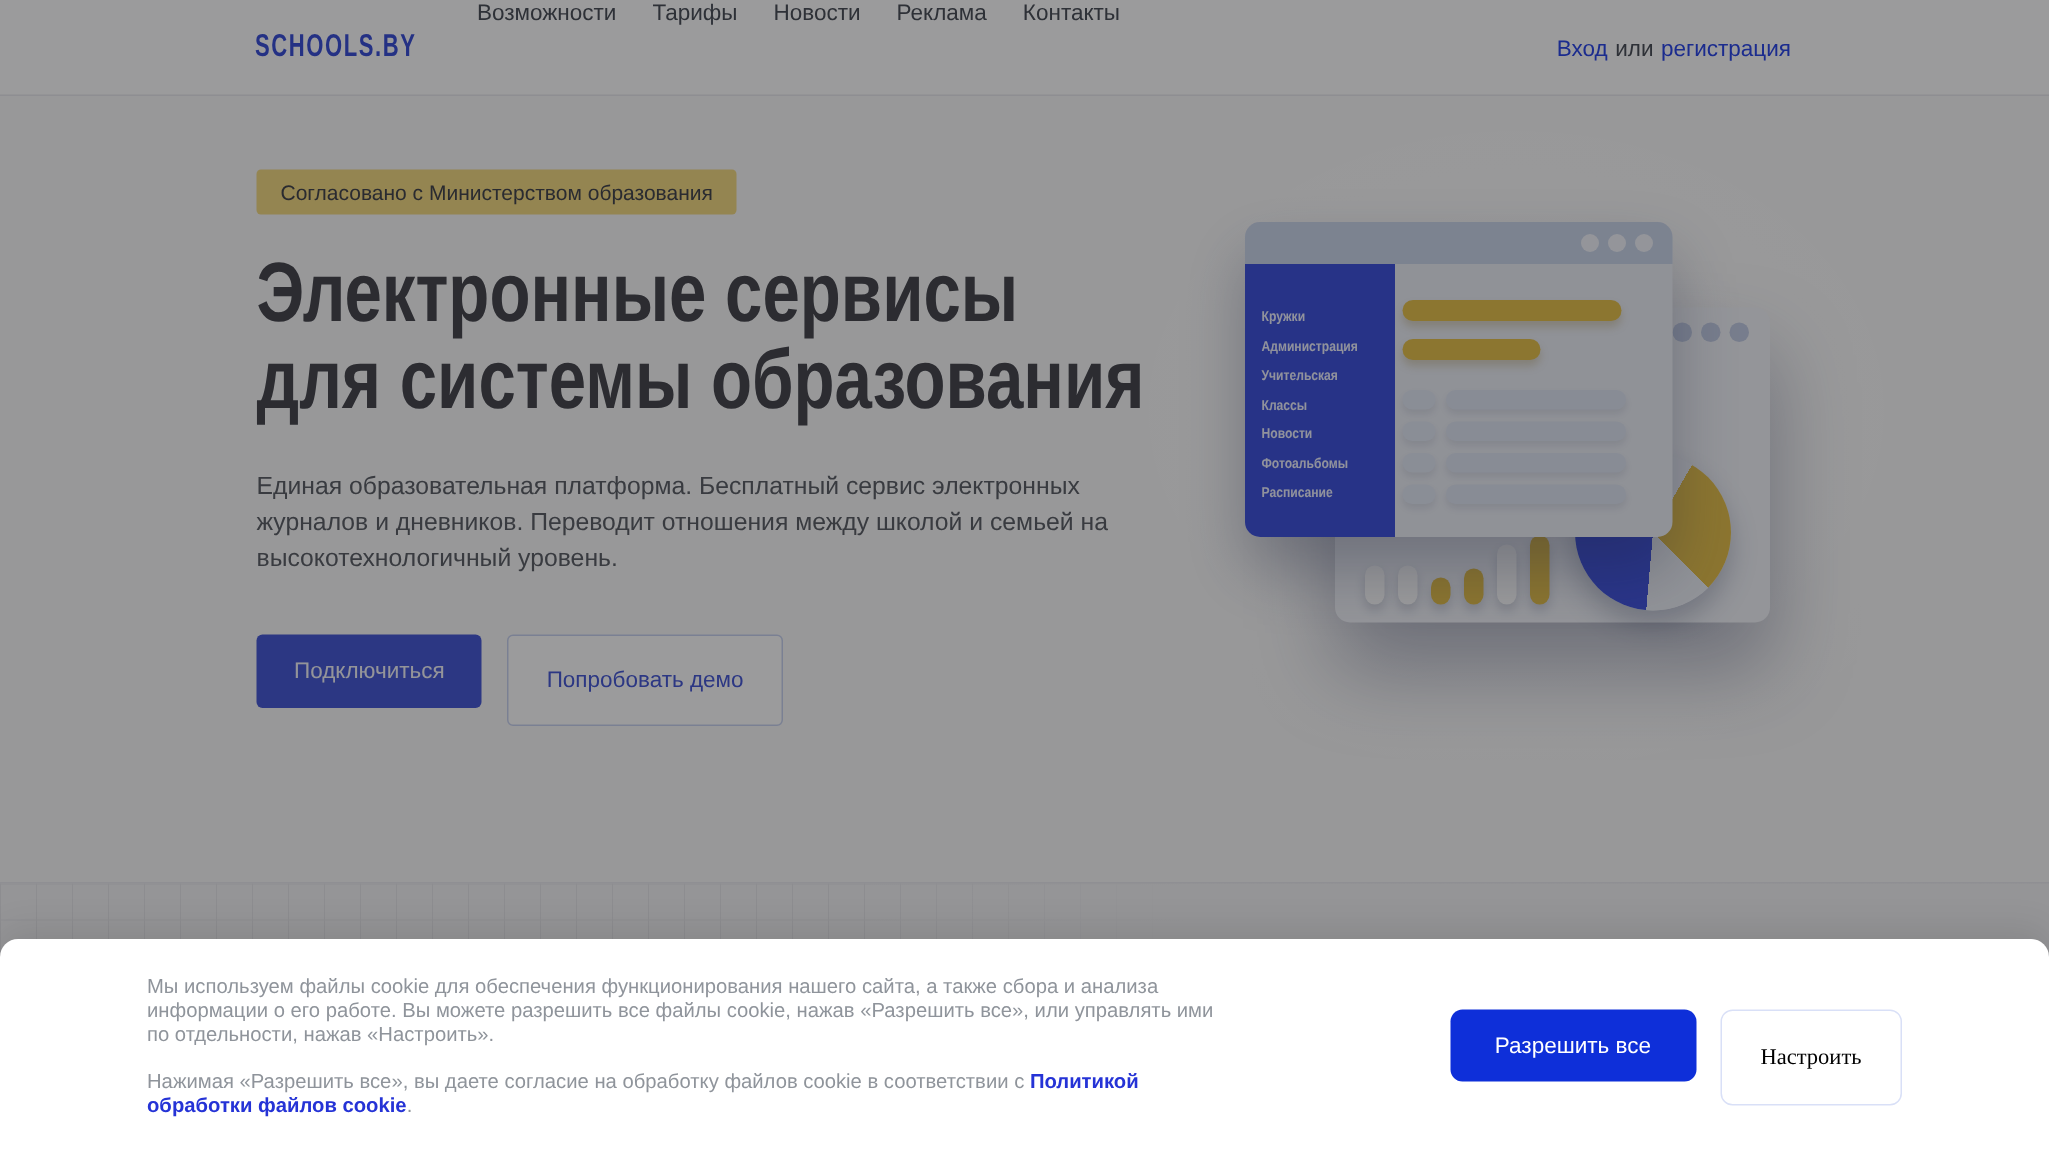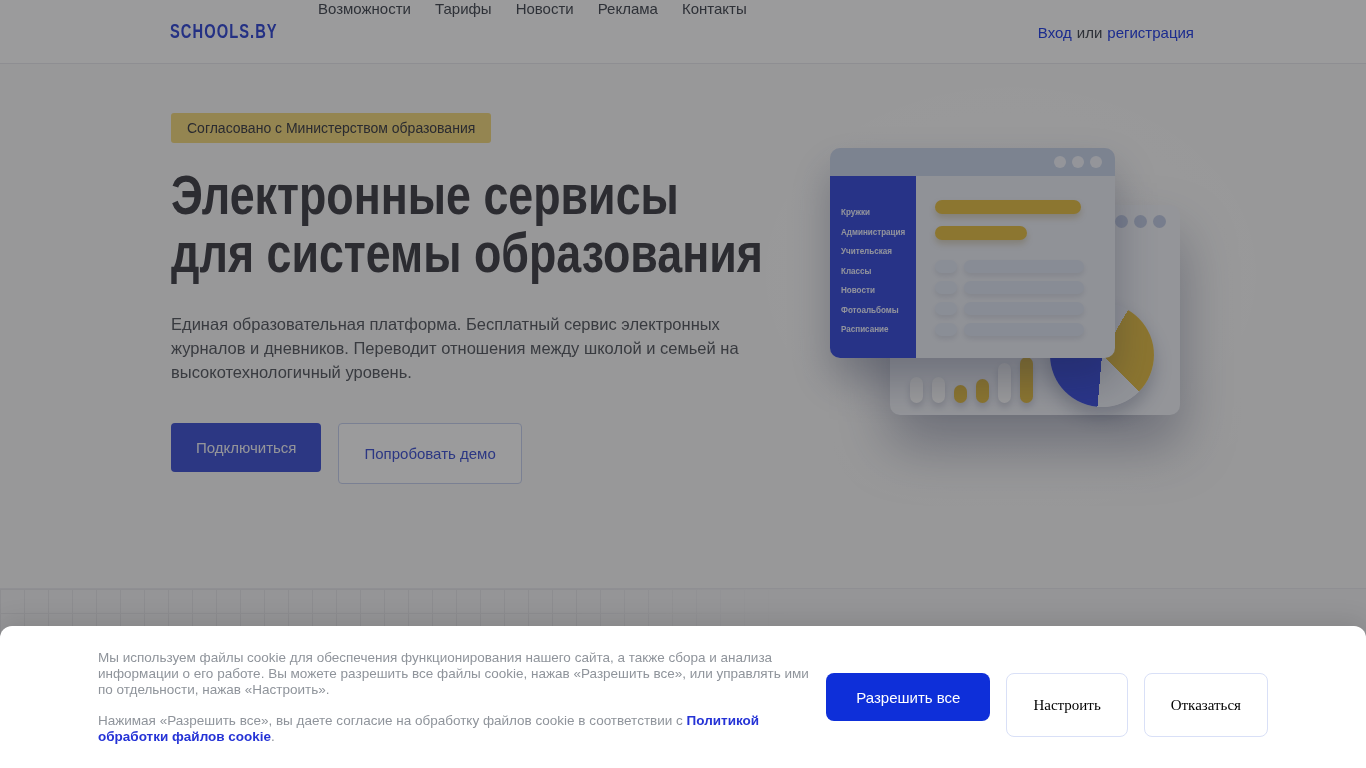"Кружки" .side-menu { width: 86px -> 100px }
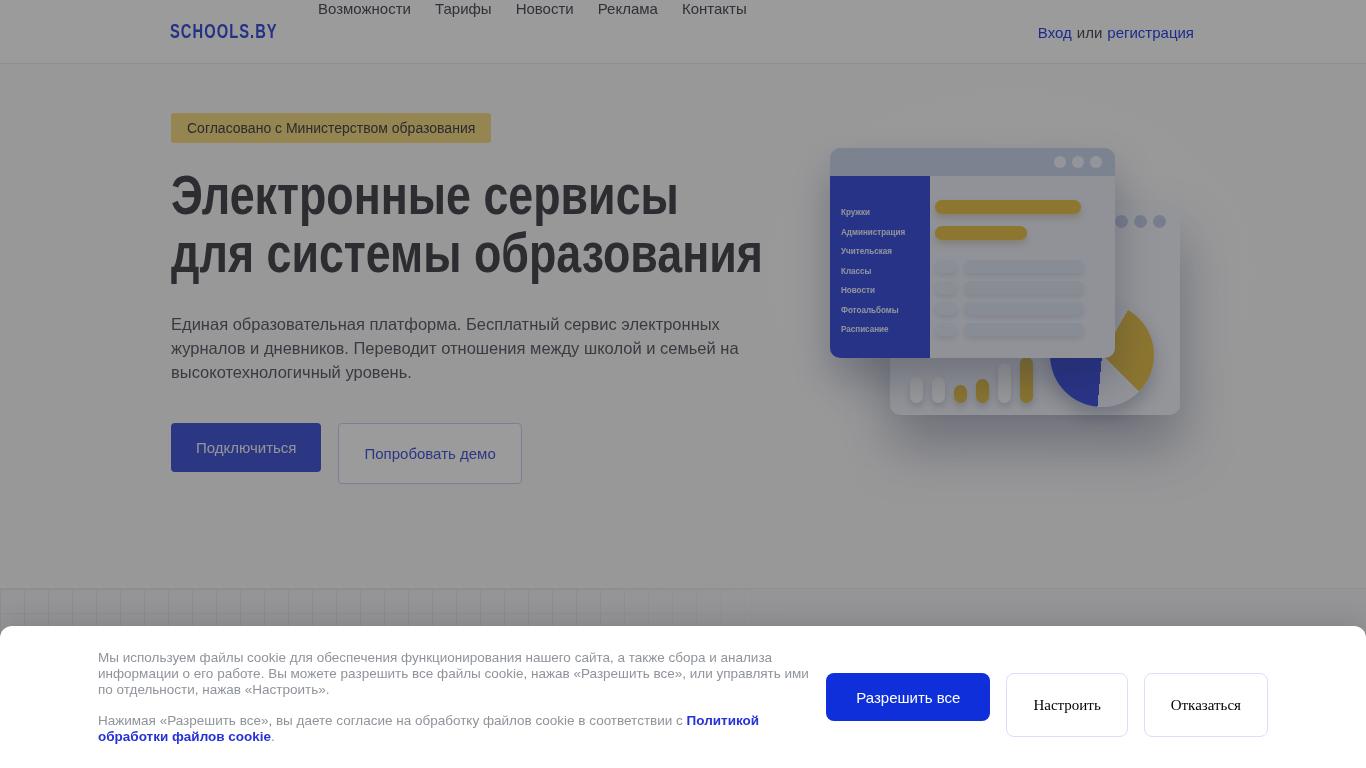"Отказаться" button.cb-outline { html: <button>Отказаться</button> -> none }
